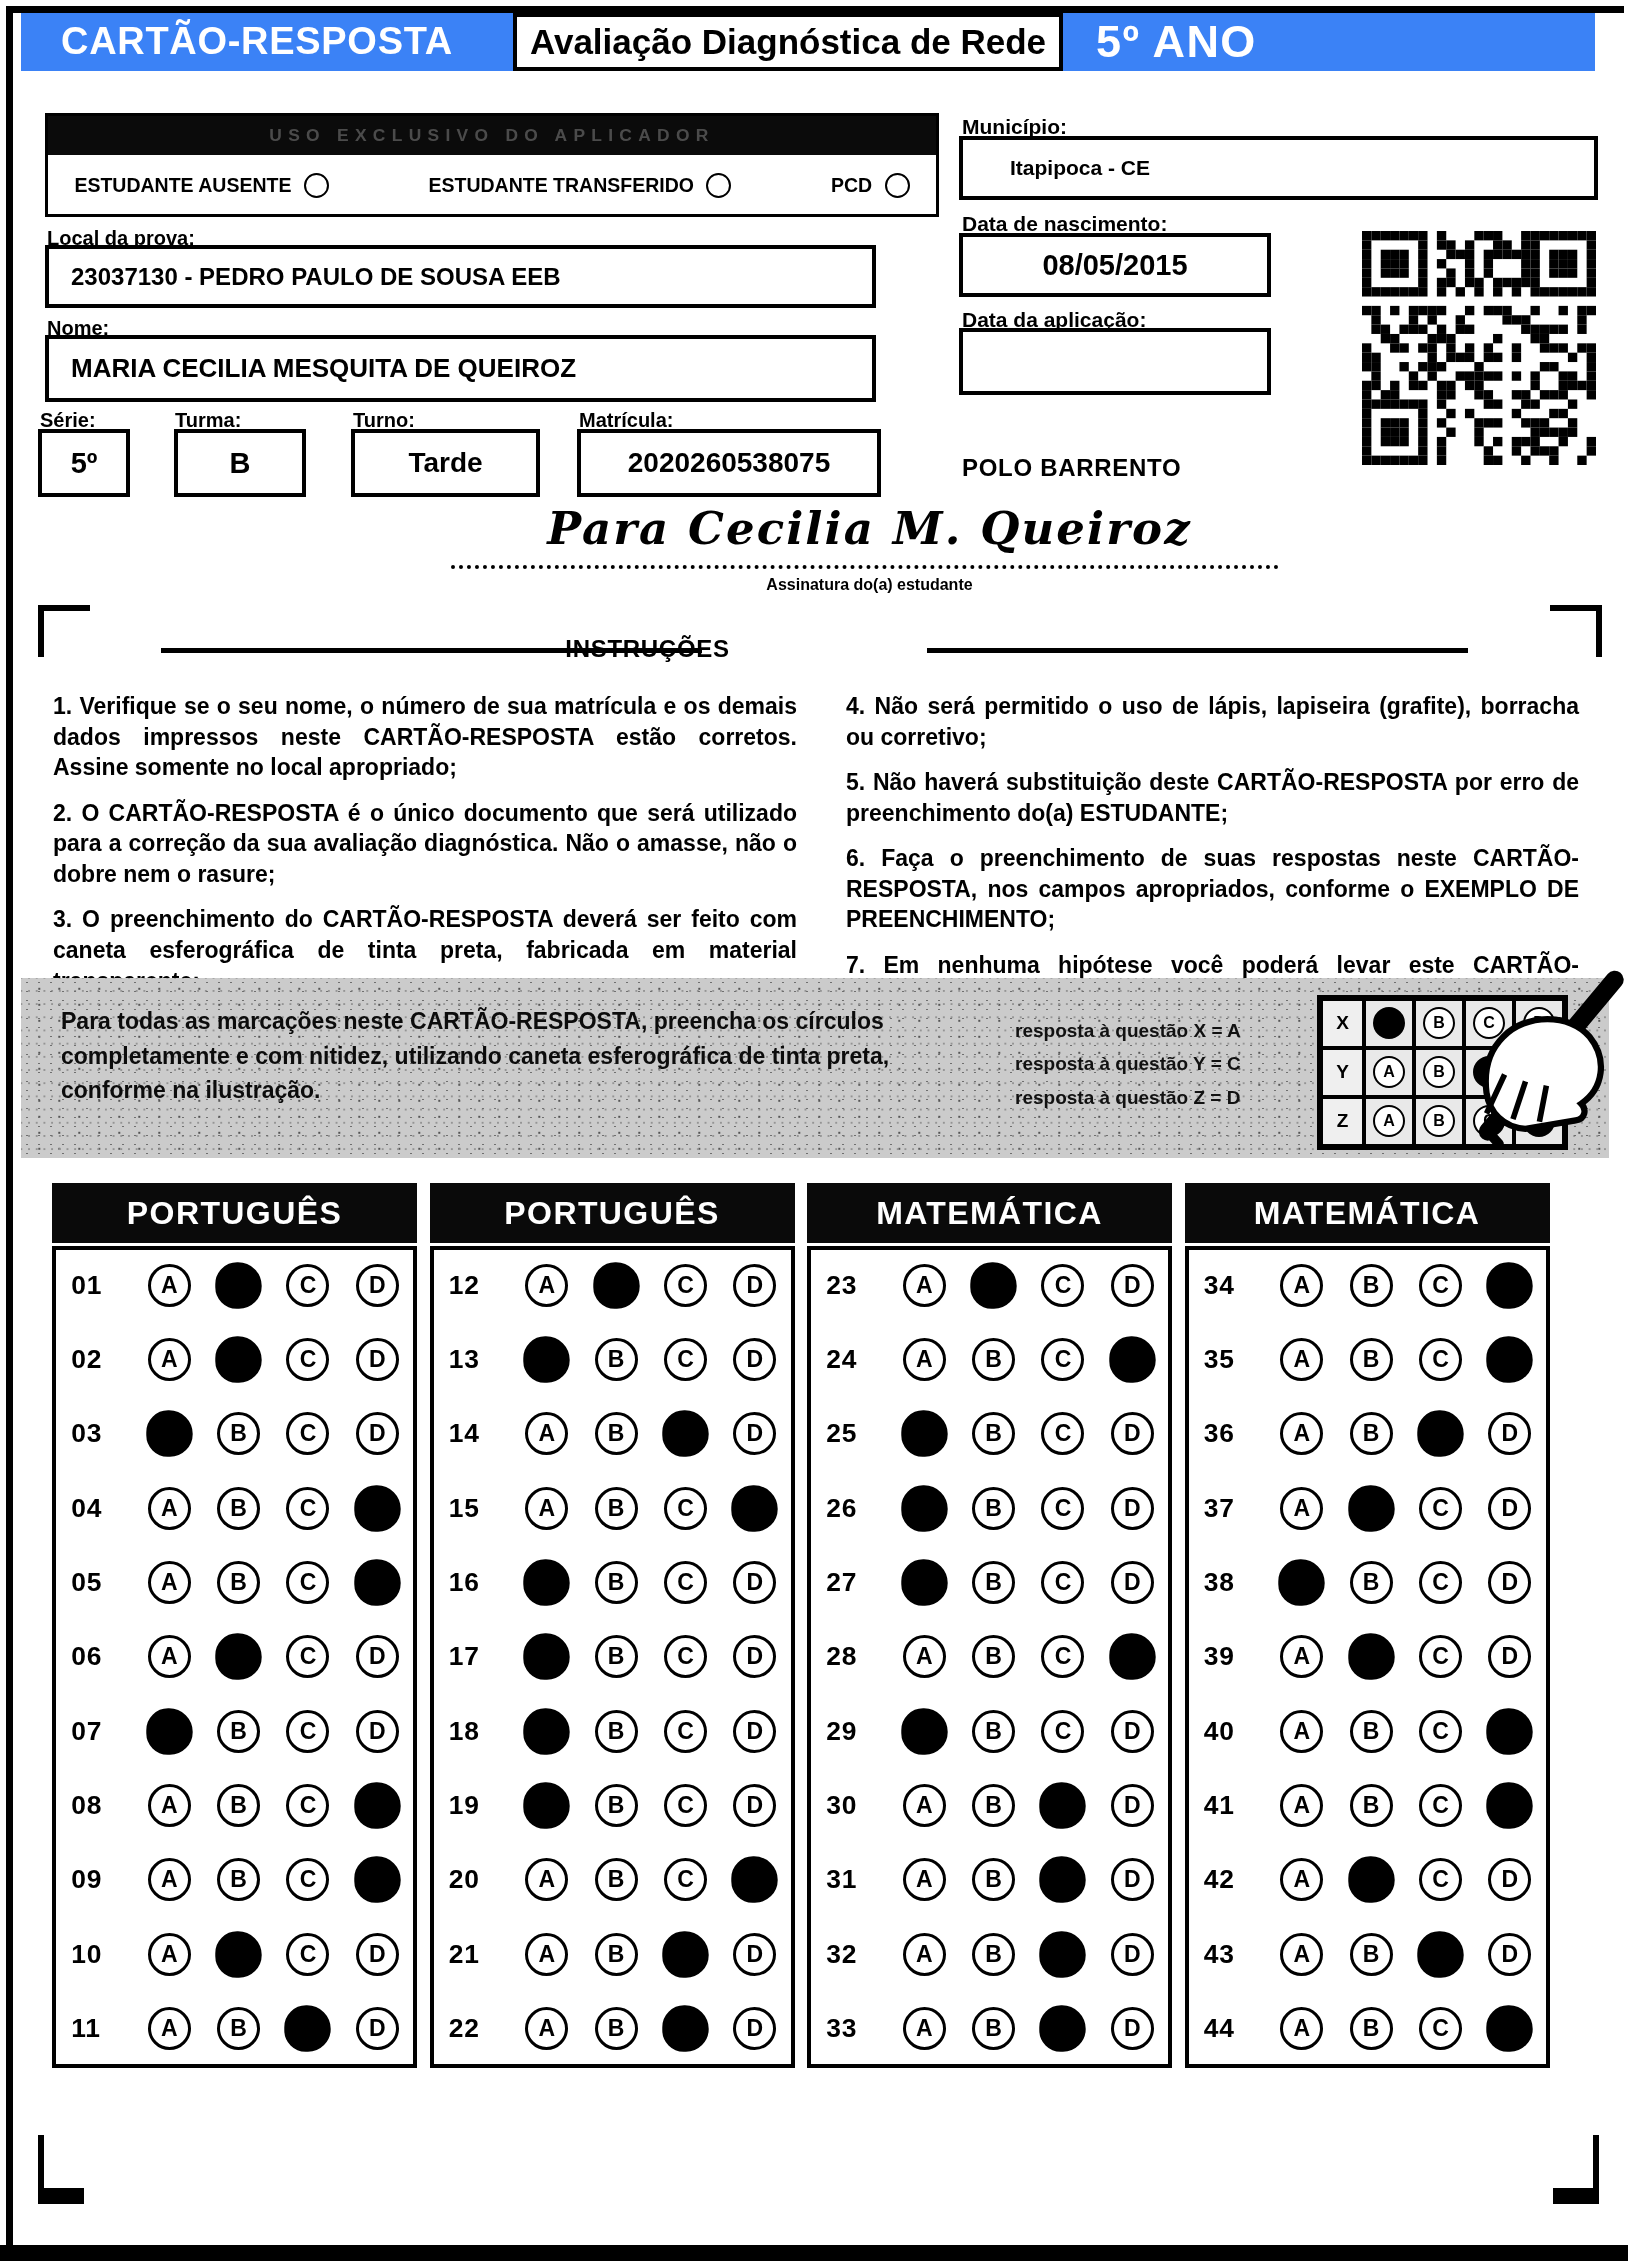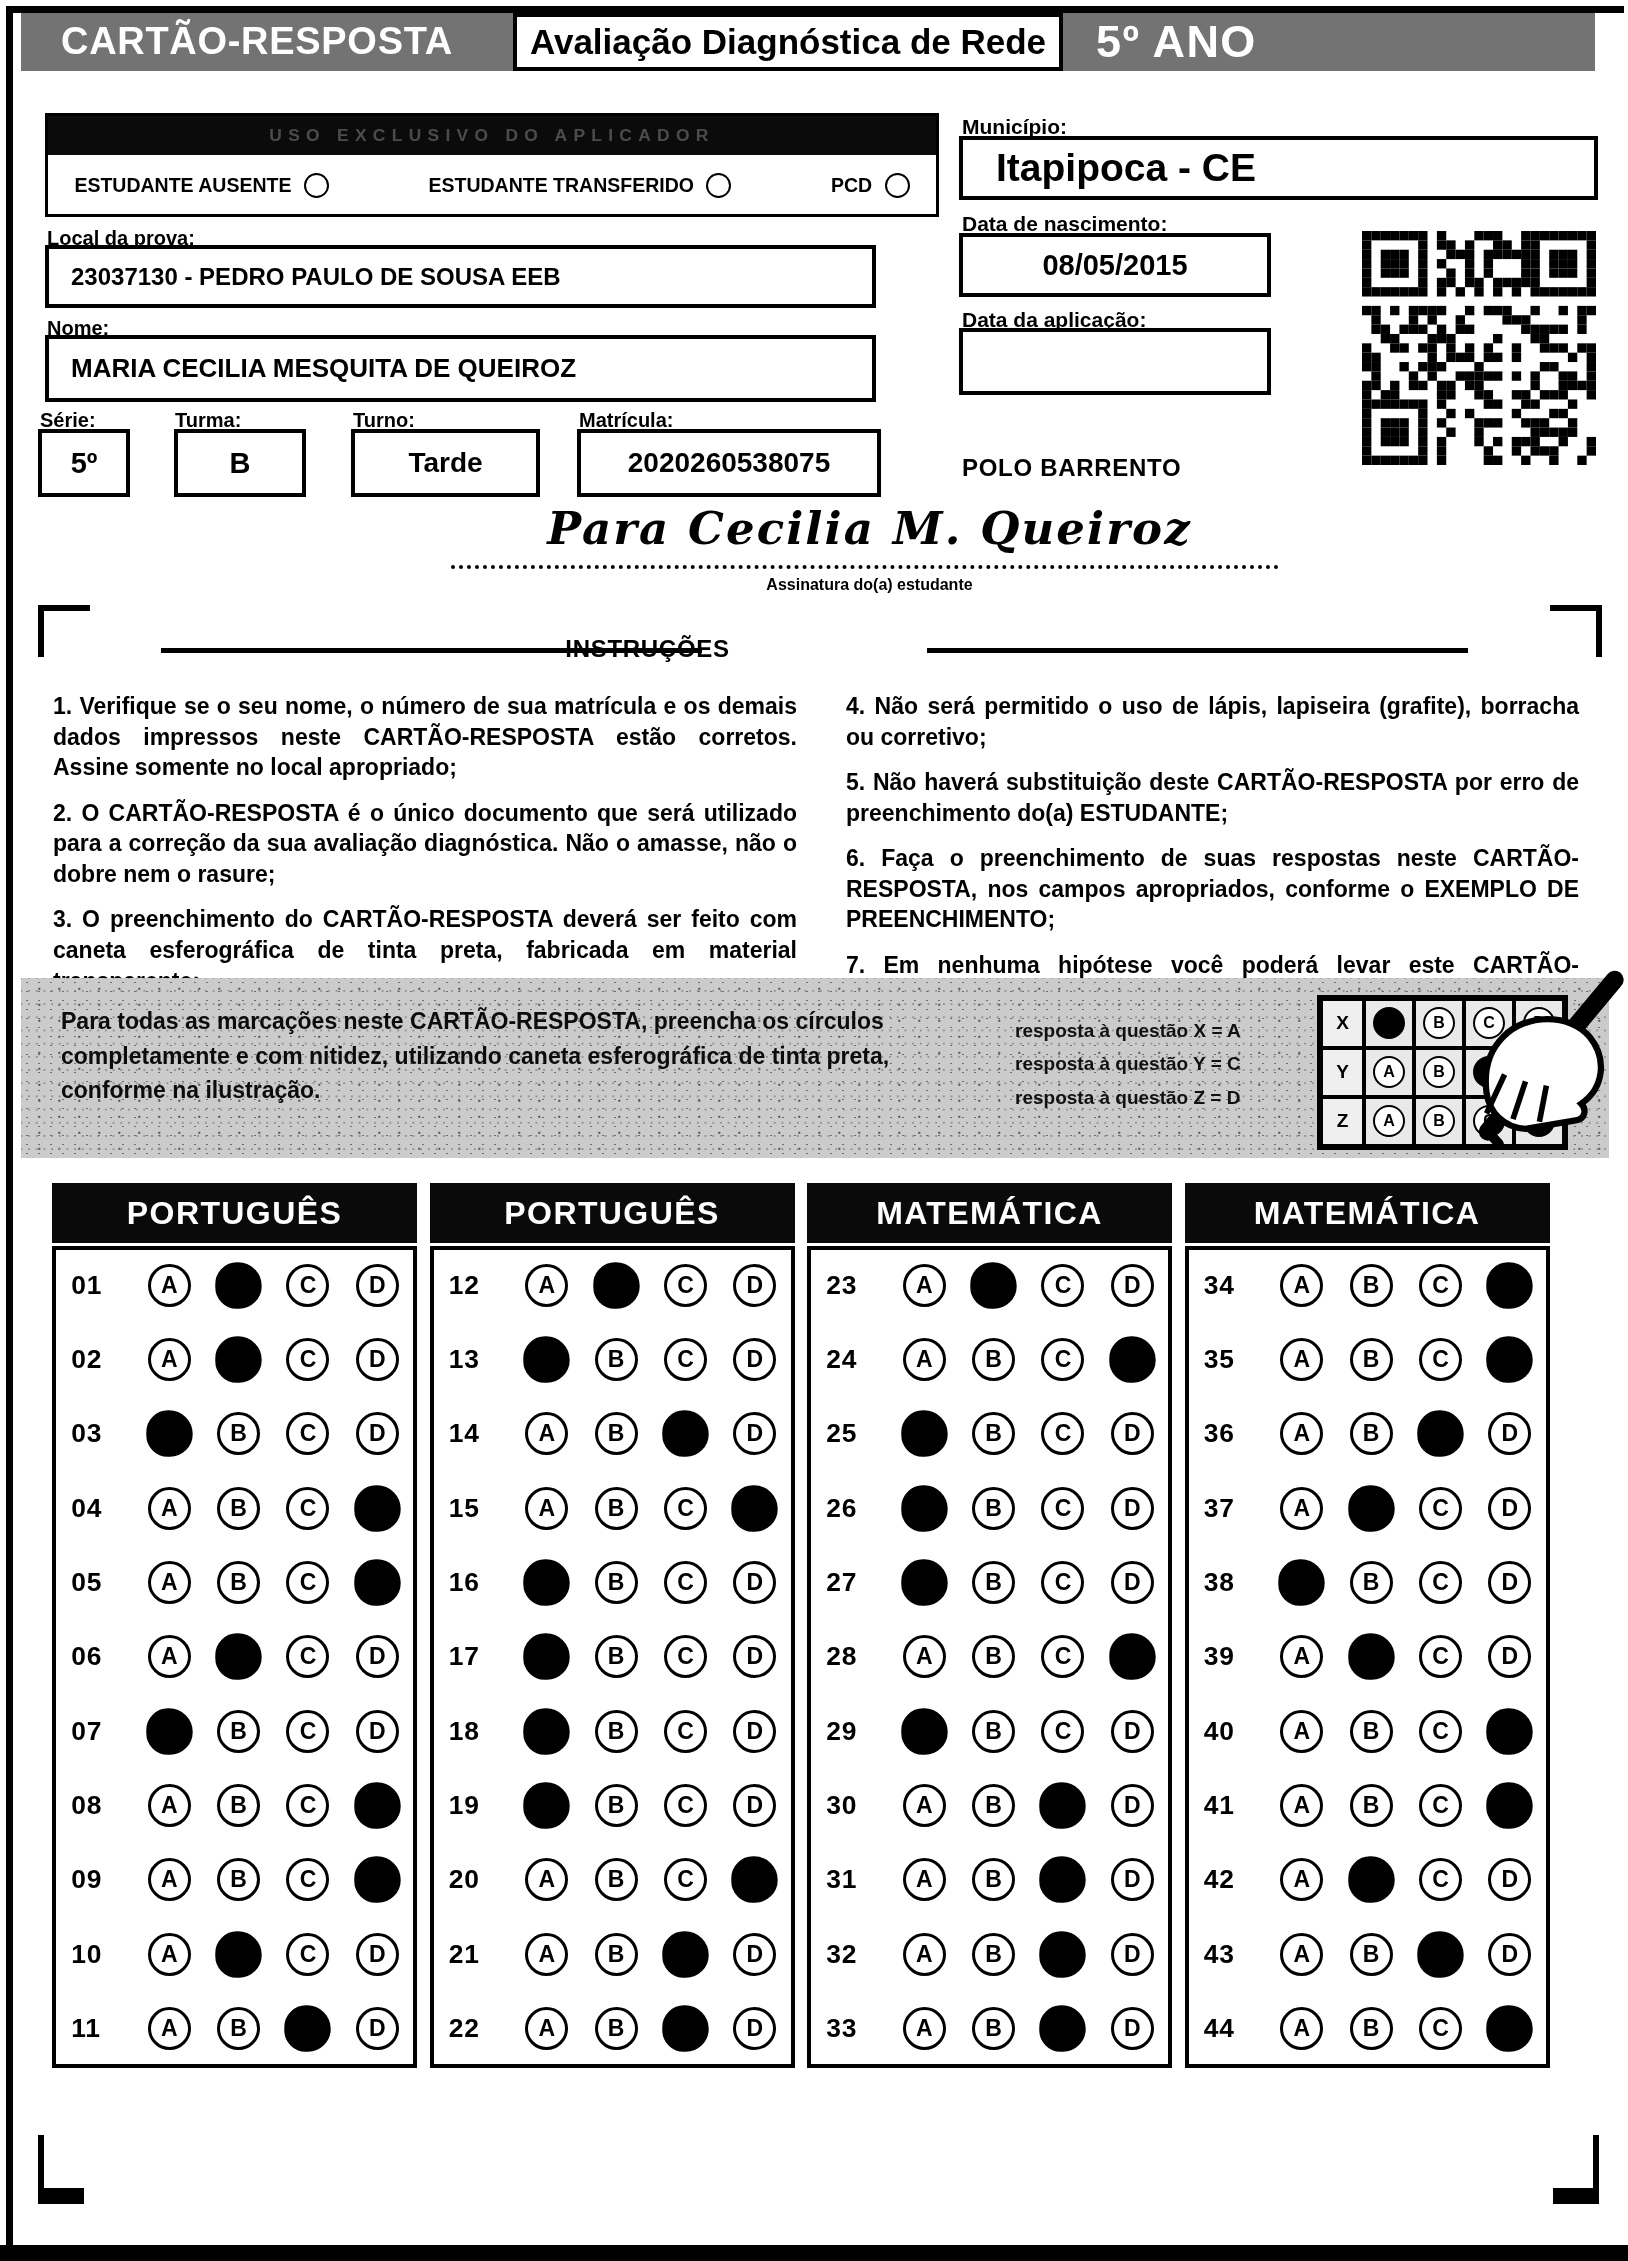"CARTÃO-RESPOSTA" .hdr .blk { background: #737373 -> #3b82f6 }
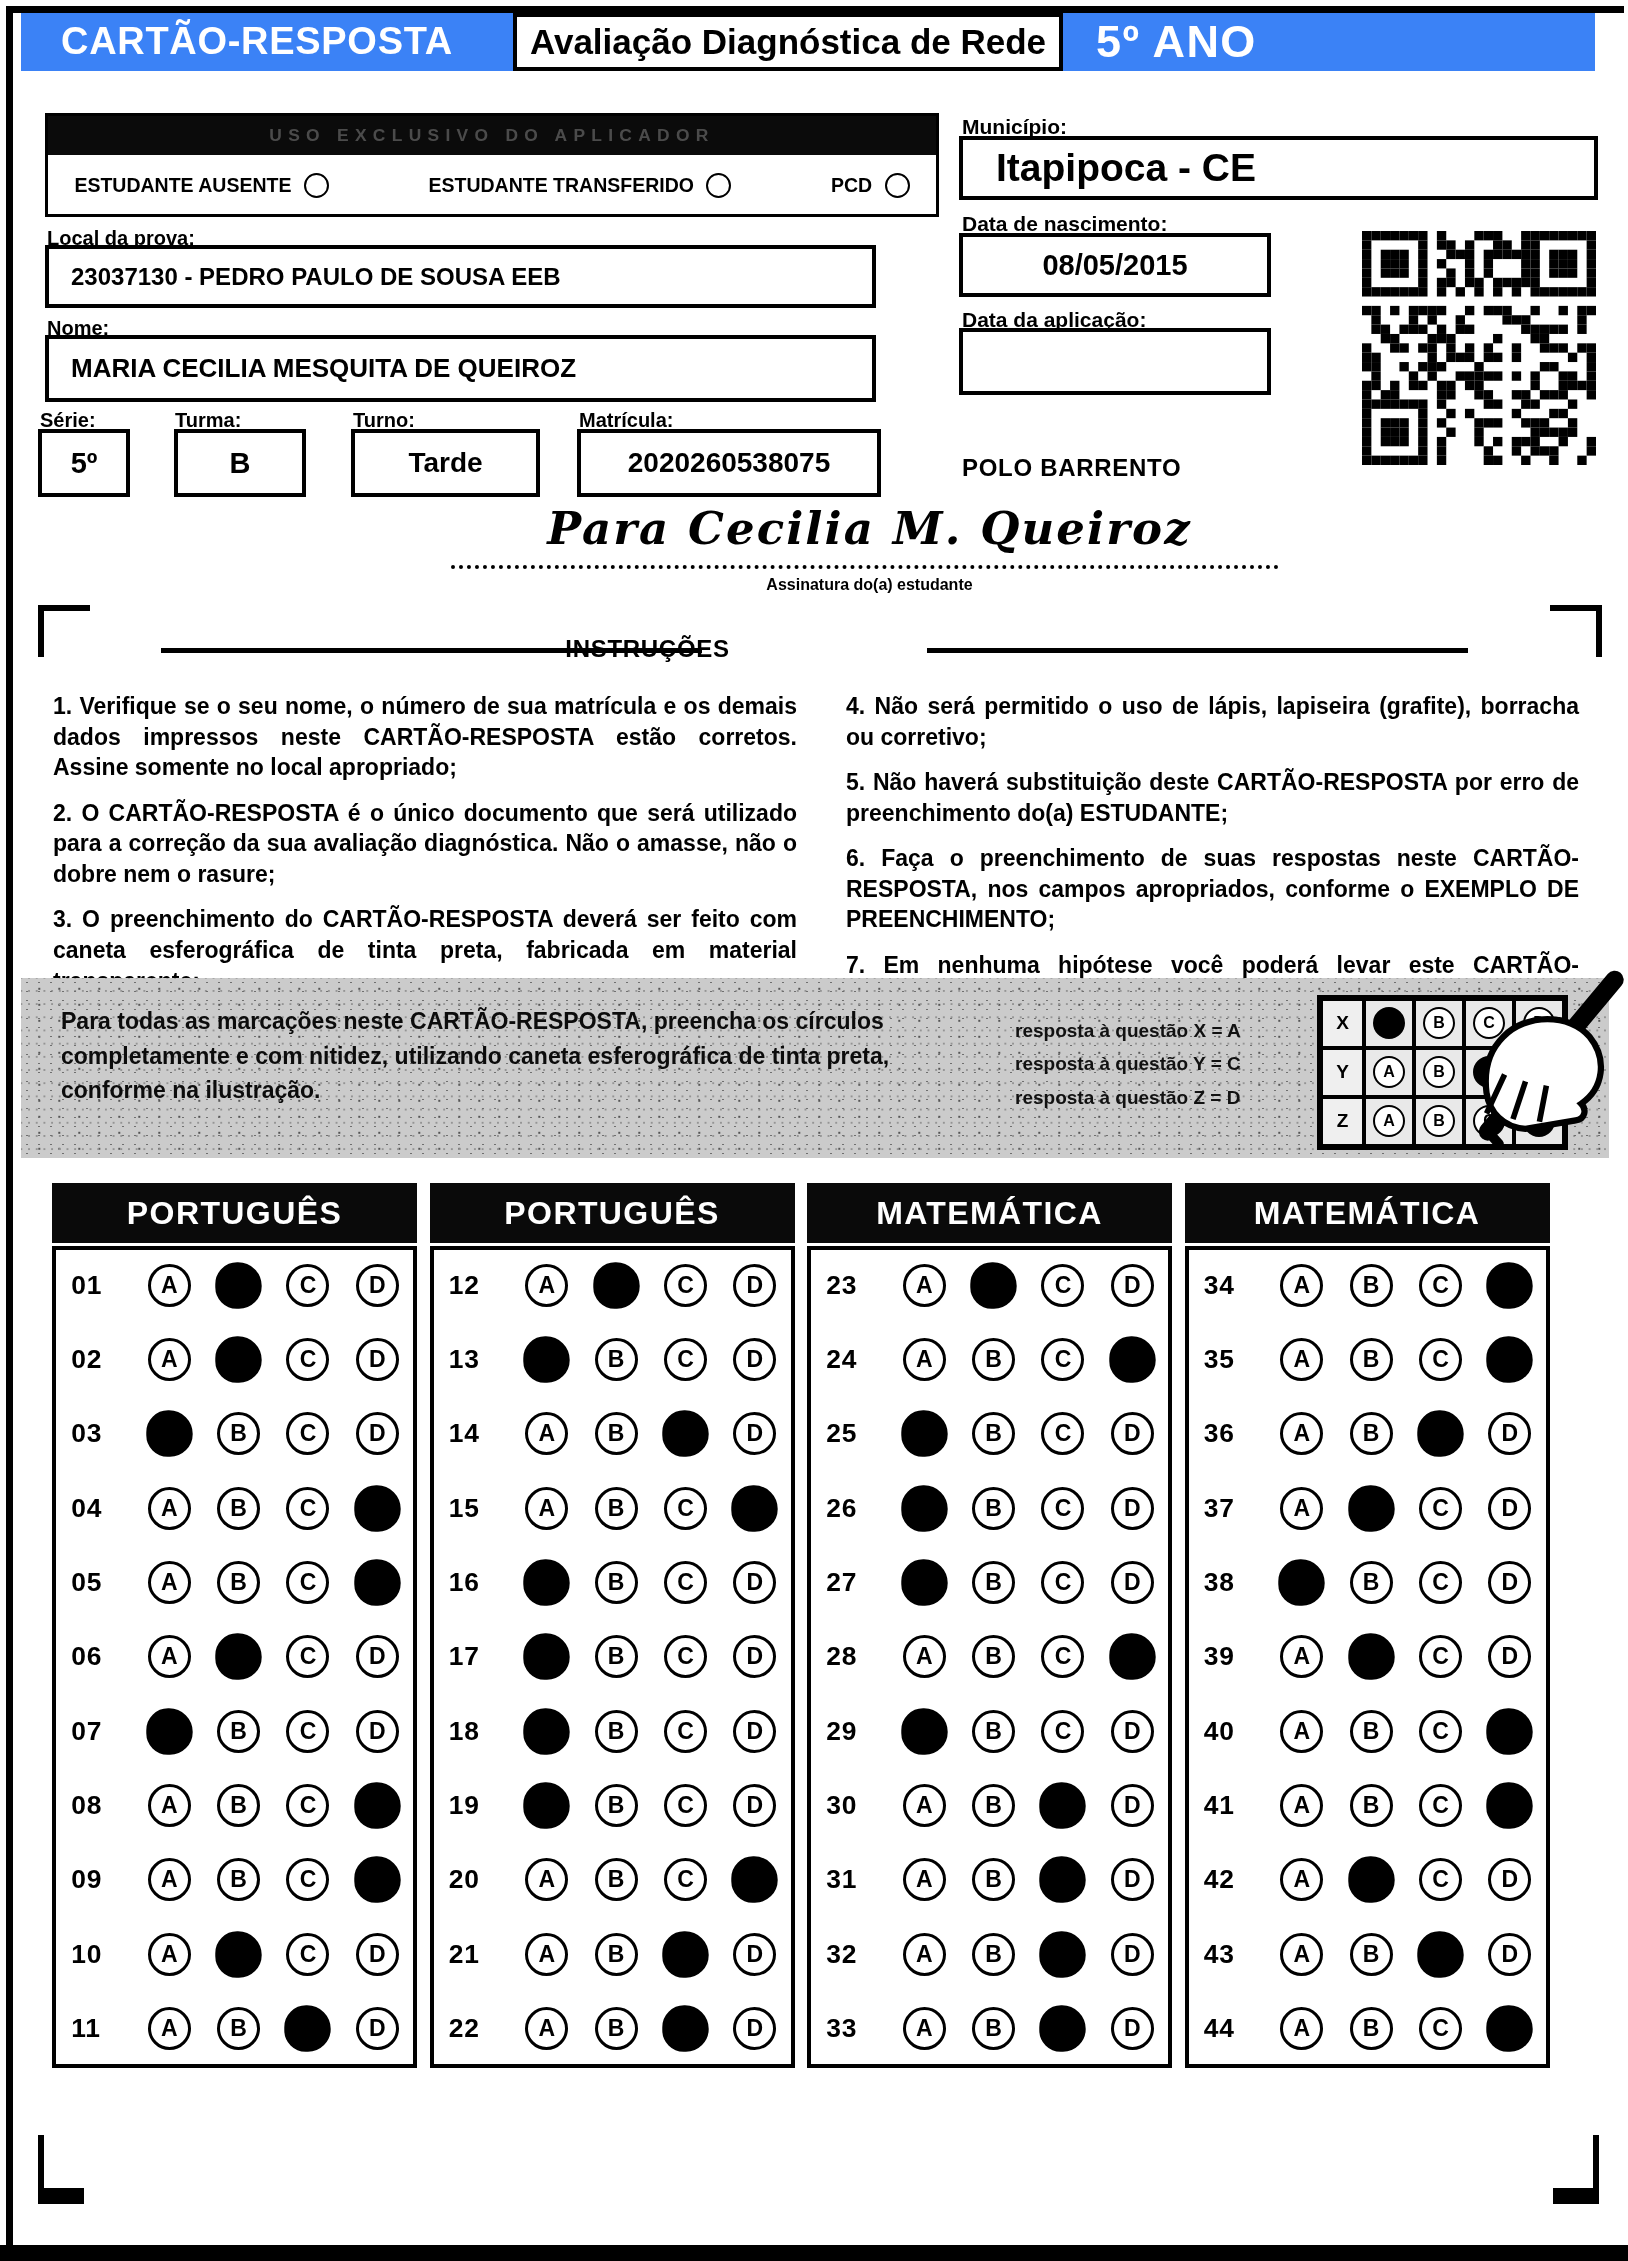"Itapipoca - CE" div.vbox { font-size: 39px -> 21px; padding-left: 33px -> 47px }
